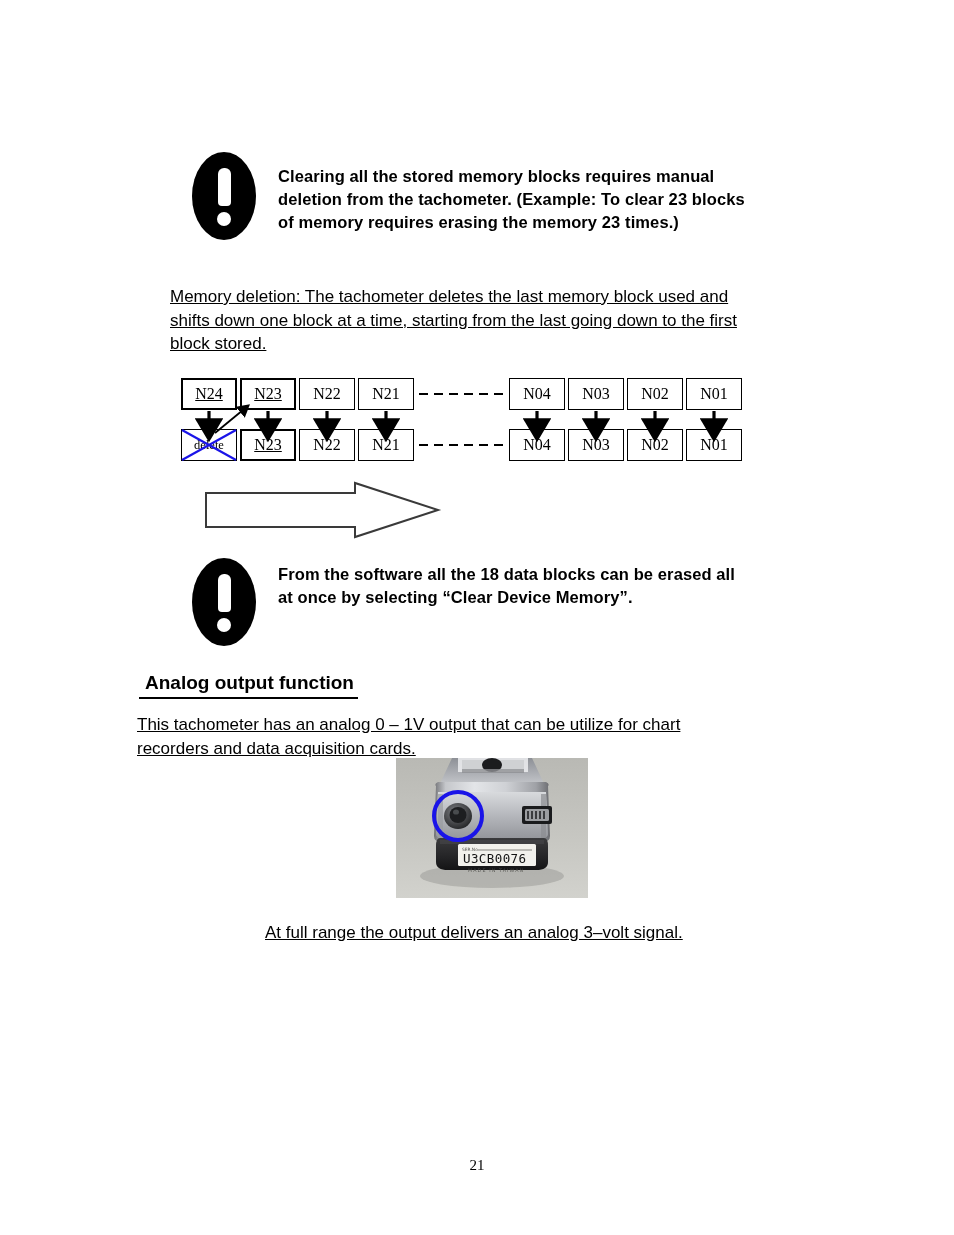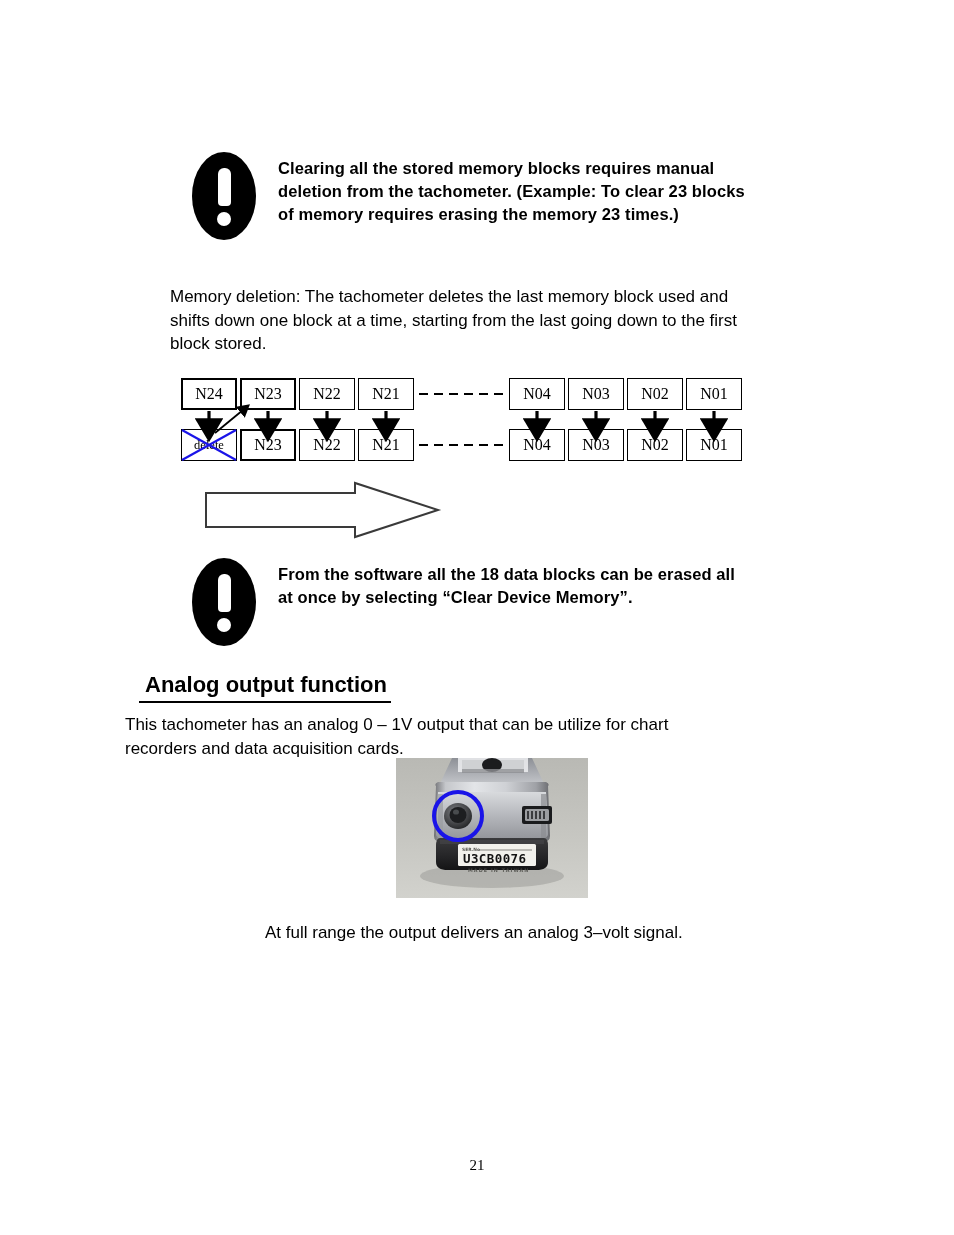"Clearing all the stored memory" div.warn-text { margin-top: none -> 8px }
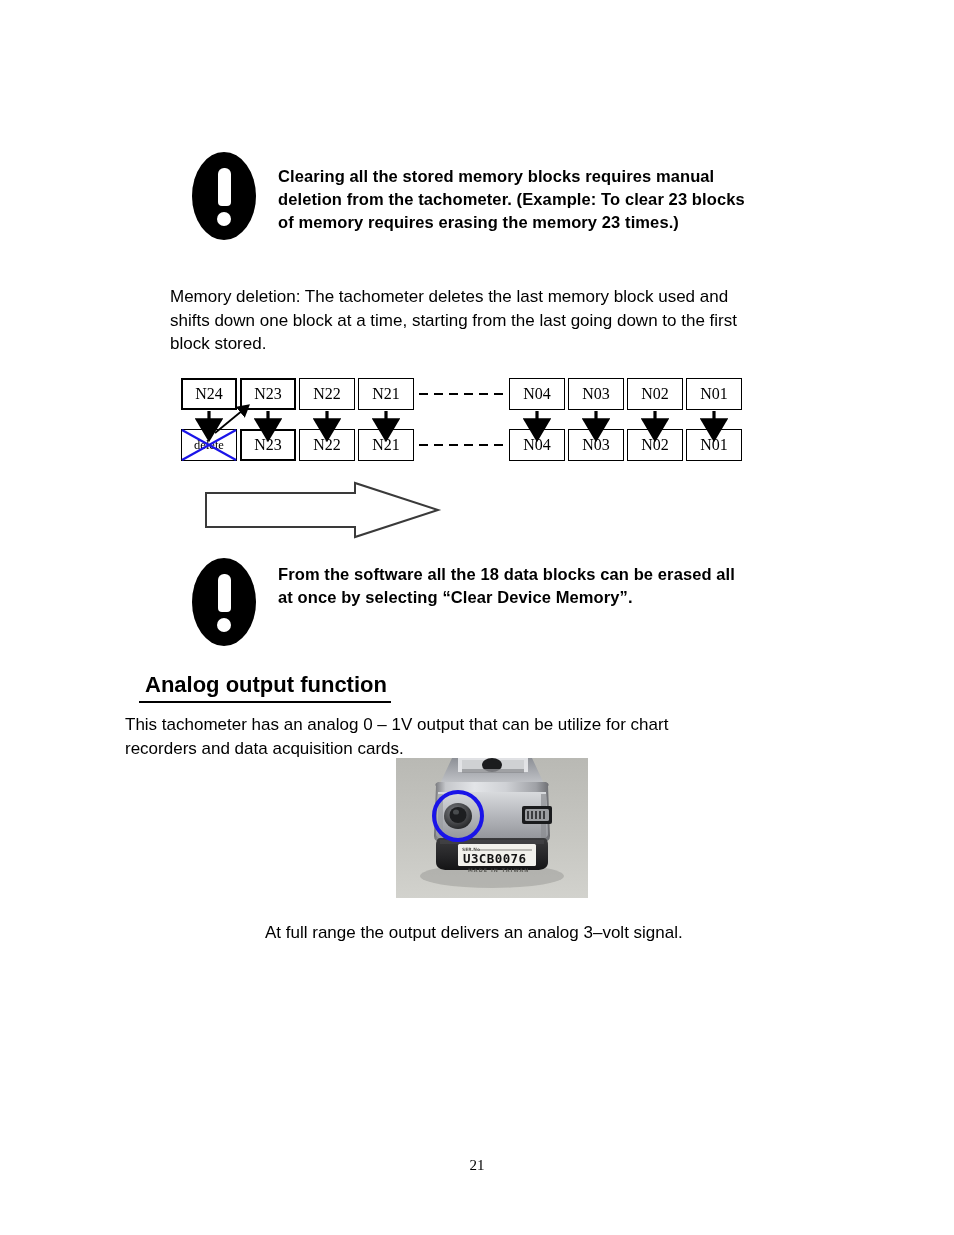"Memory deletion: The tachometer deletes" .body-para { text-decoration: none -> underline }
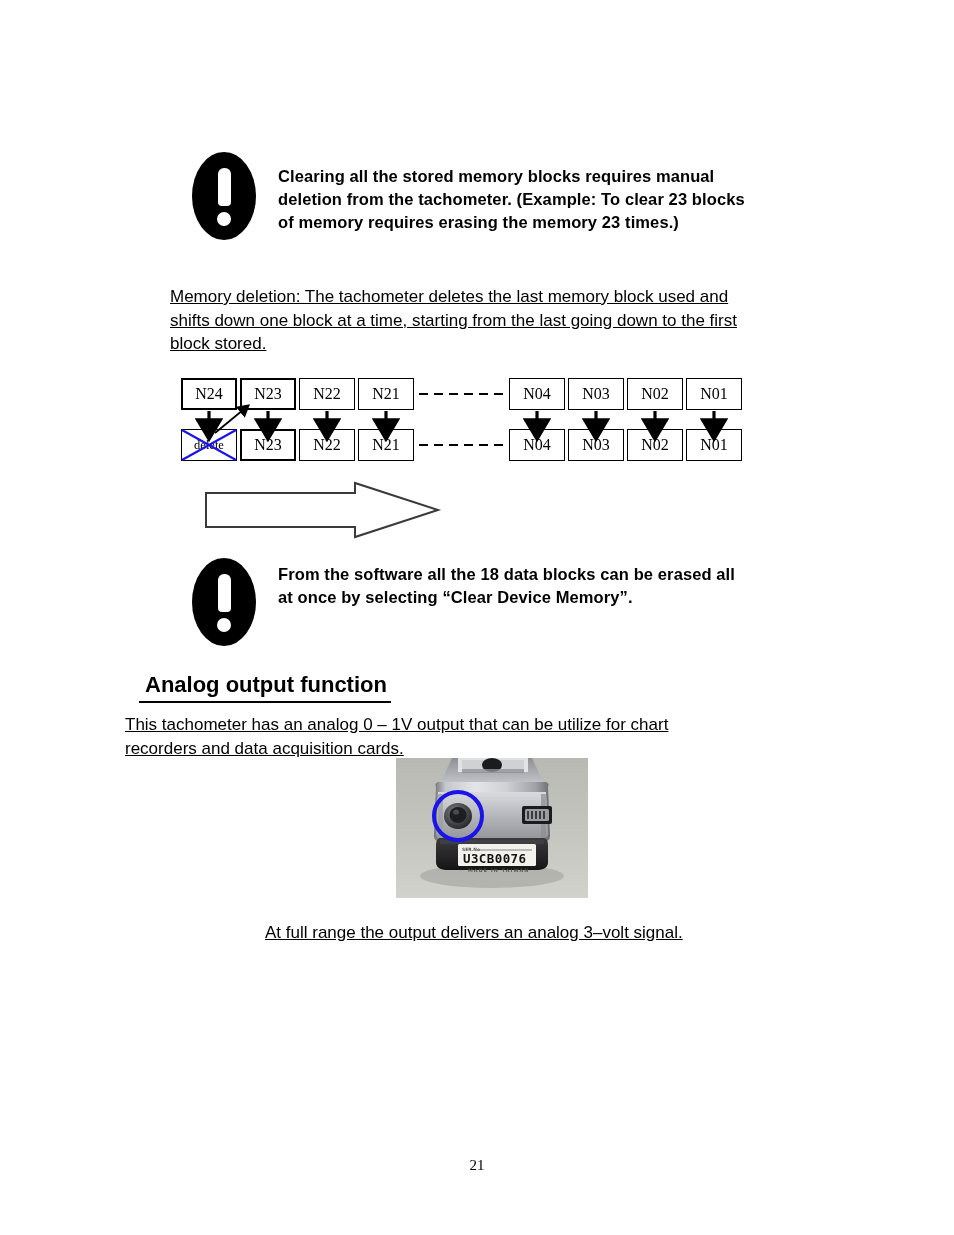"N24" .mem-box.thick { text-decoration: none -> underline }
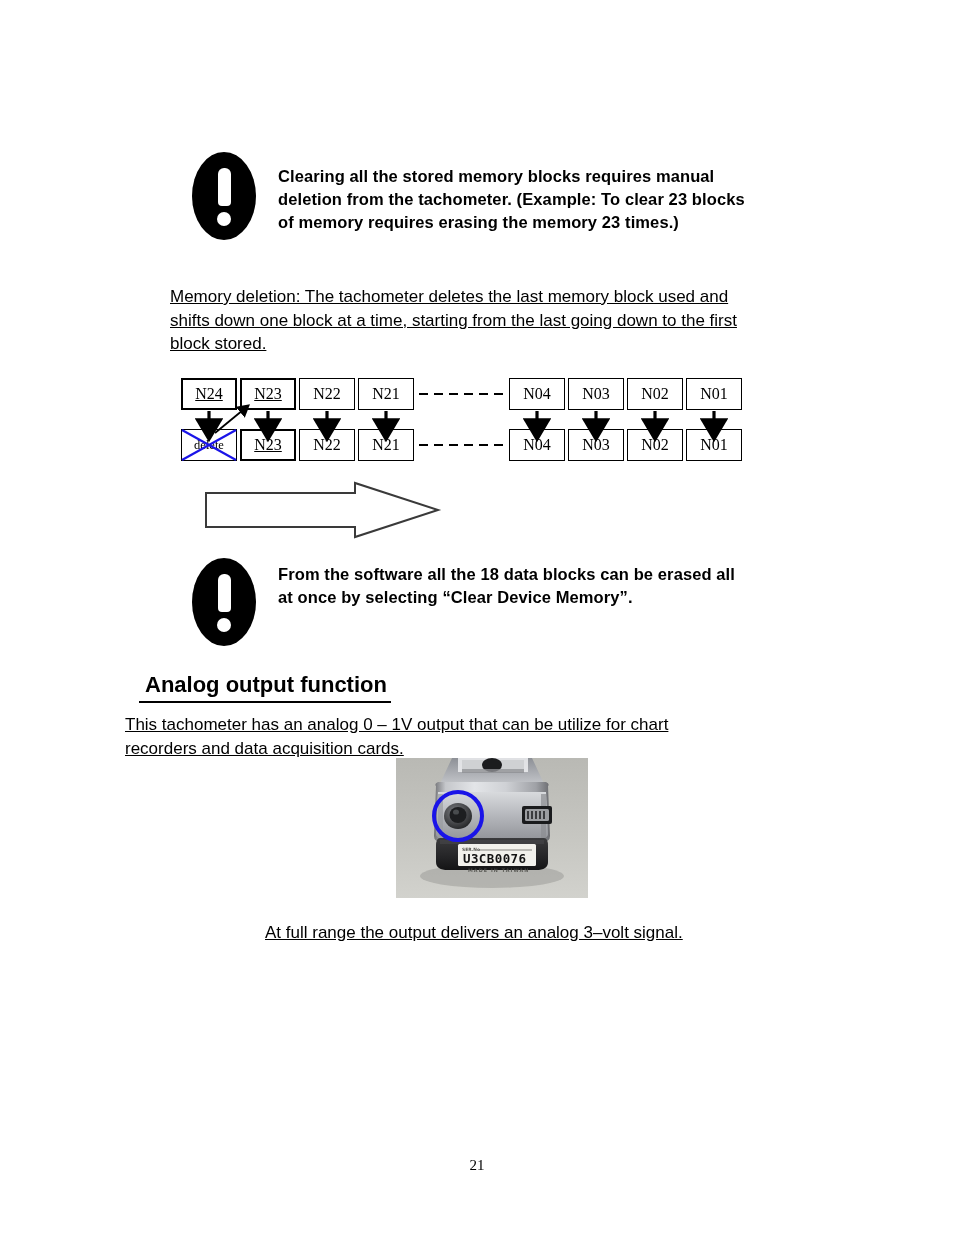"Analog output function" .section-heading { font-size: 22px -> 19px }
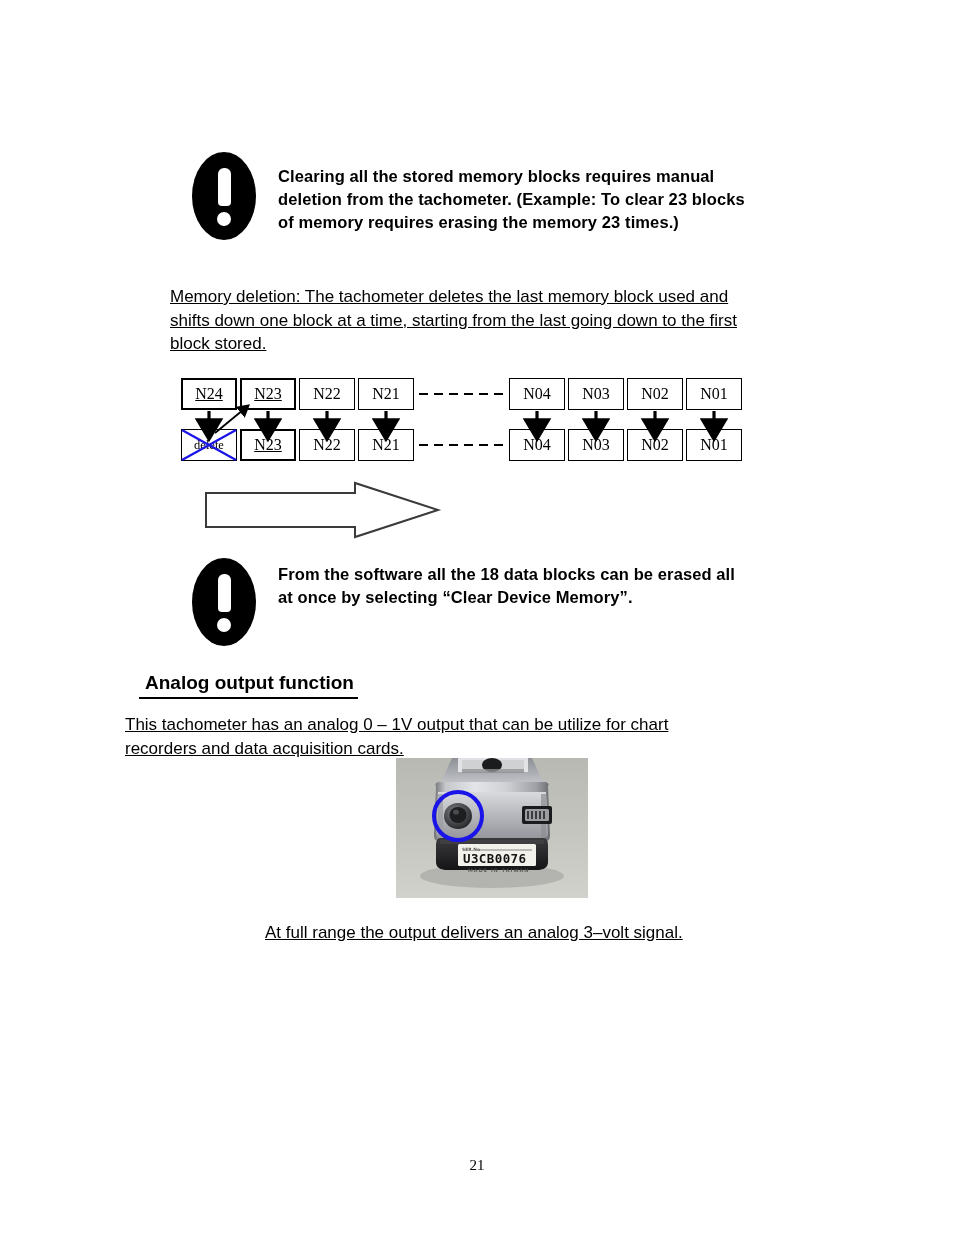"This tachometer has an analog" div.body-para { left: 125px -> 137px }
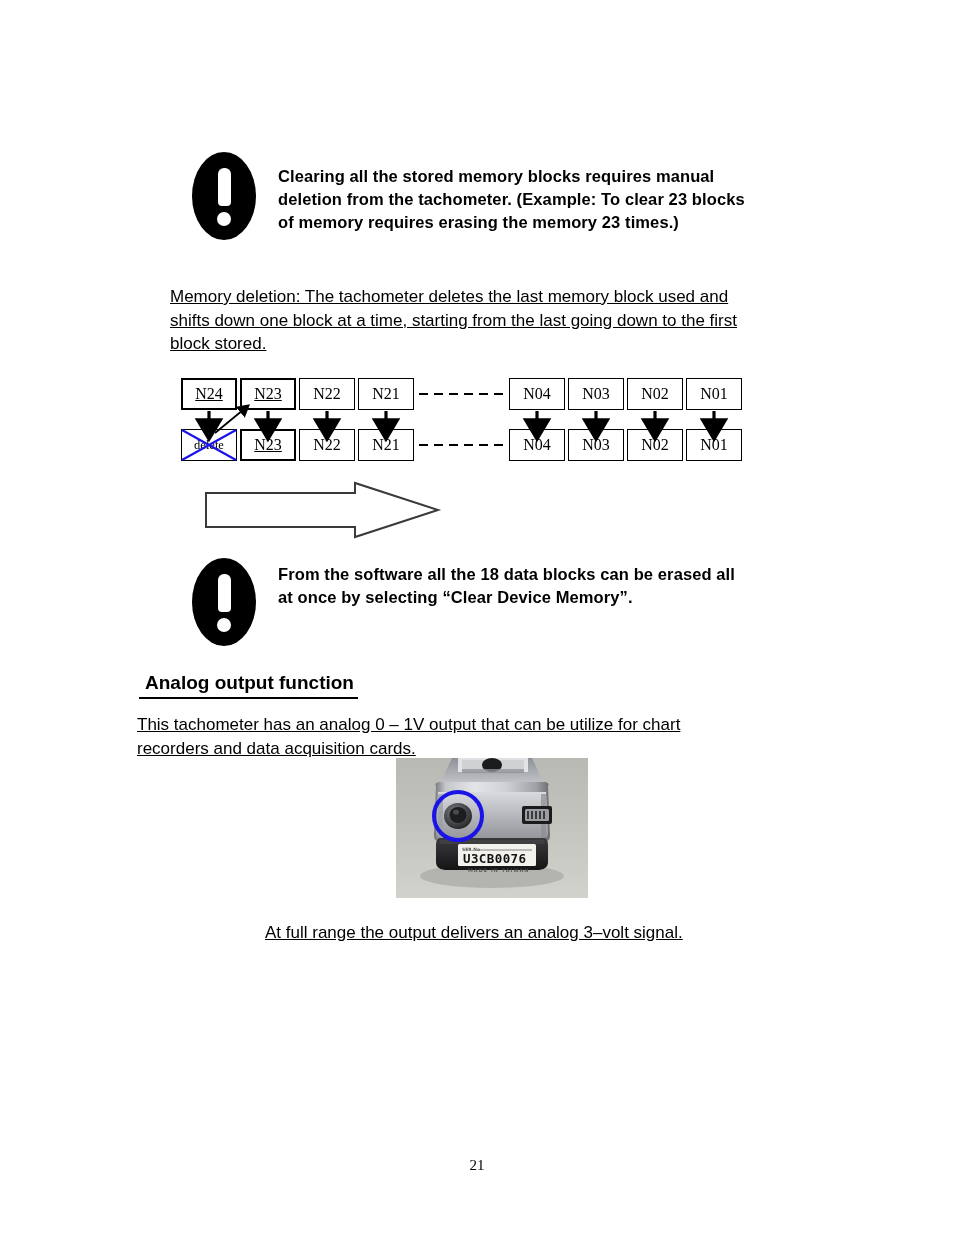"U3CB0076" #device-photo { font-weight: bold -> none }
